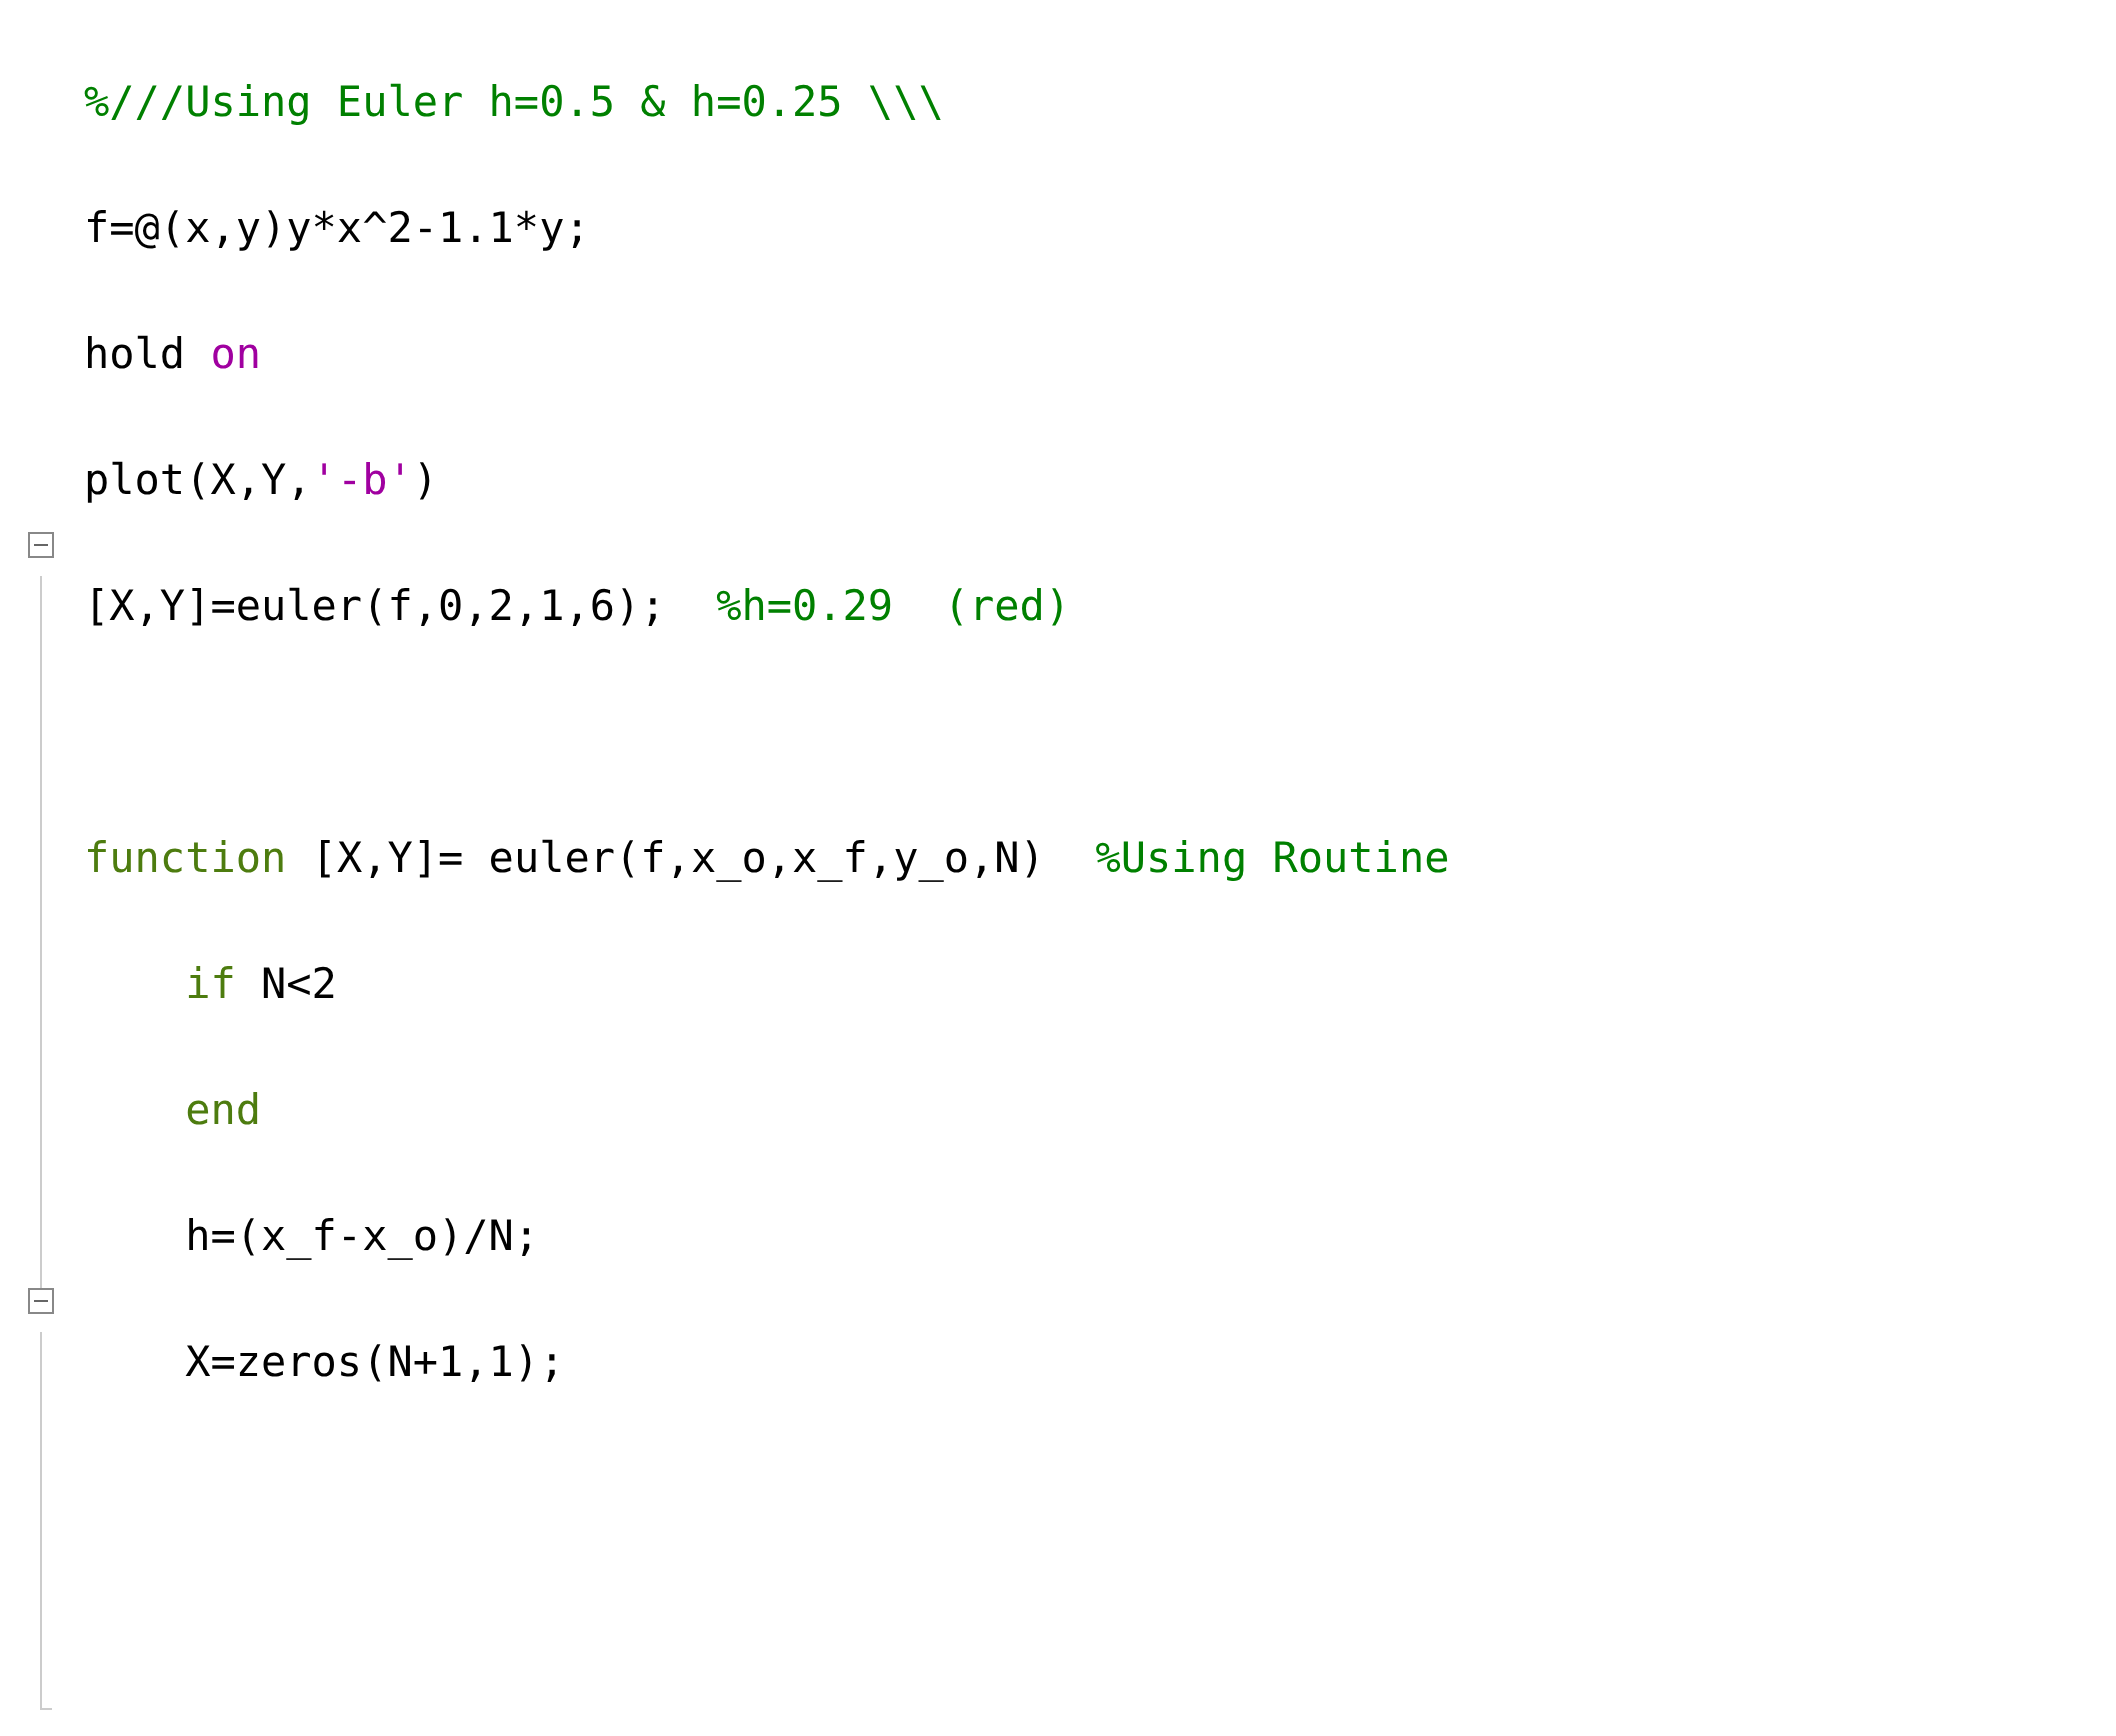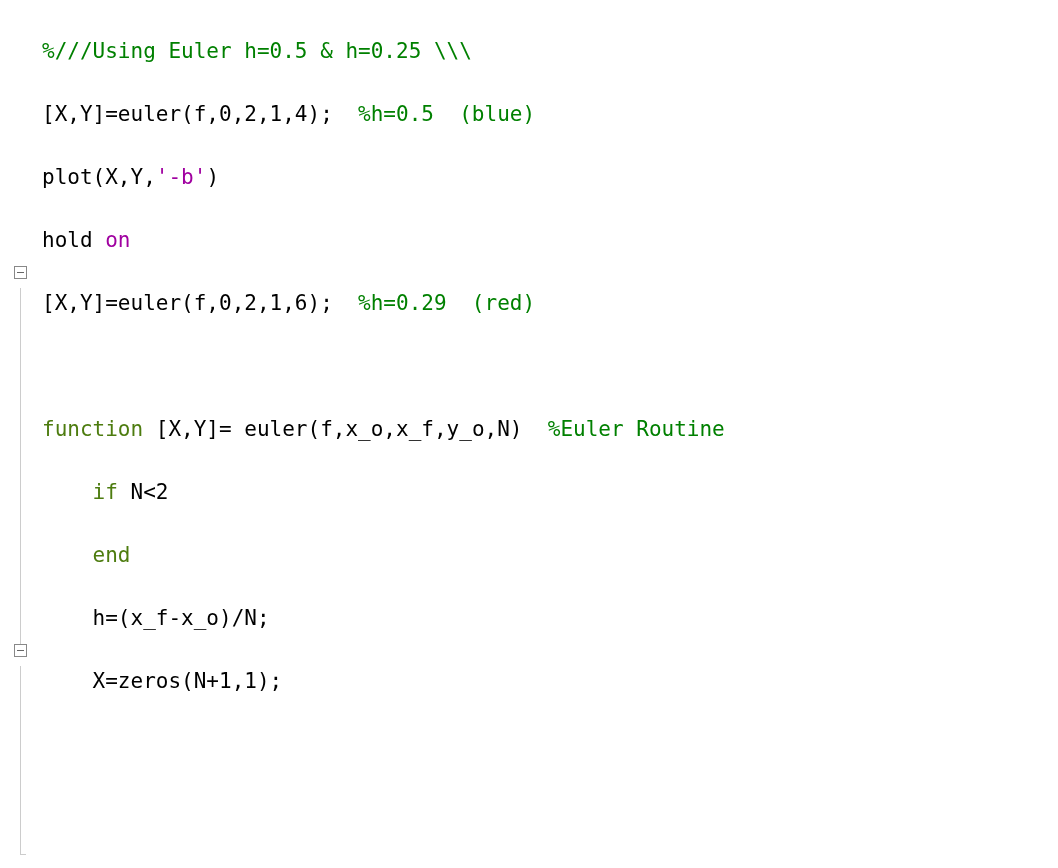"f=@(x,y)y*x^2-1.1*y;" span.line { html: none -> <span><span>f=@(x,y)y*x^2-1.1*y;</span></span> }
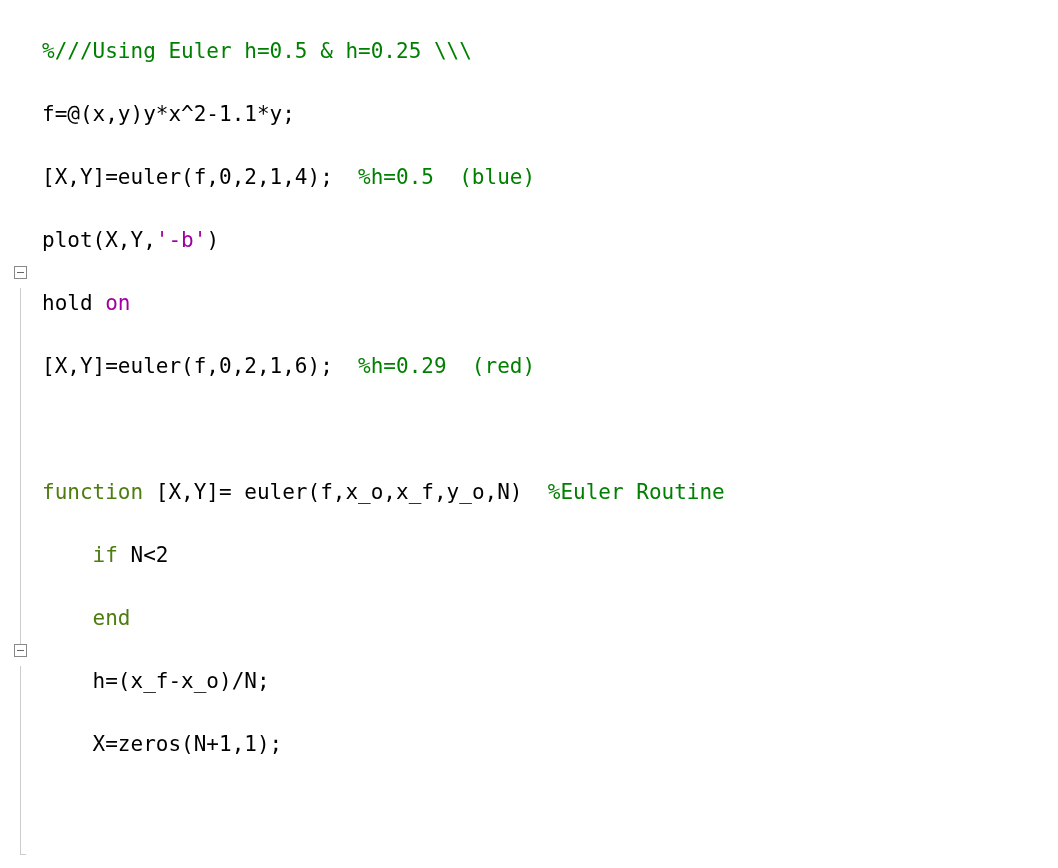"[X,Y]=euler(f,0,2,1,4); %h=0.5 (blue)" span.line { html: <span><span>[X,Y]=euler(f,0,2,1,4); </span><span>%h=0.5 (blue)</span></span> -> none }
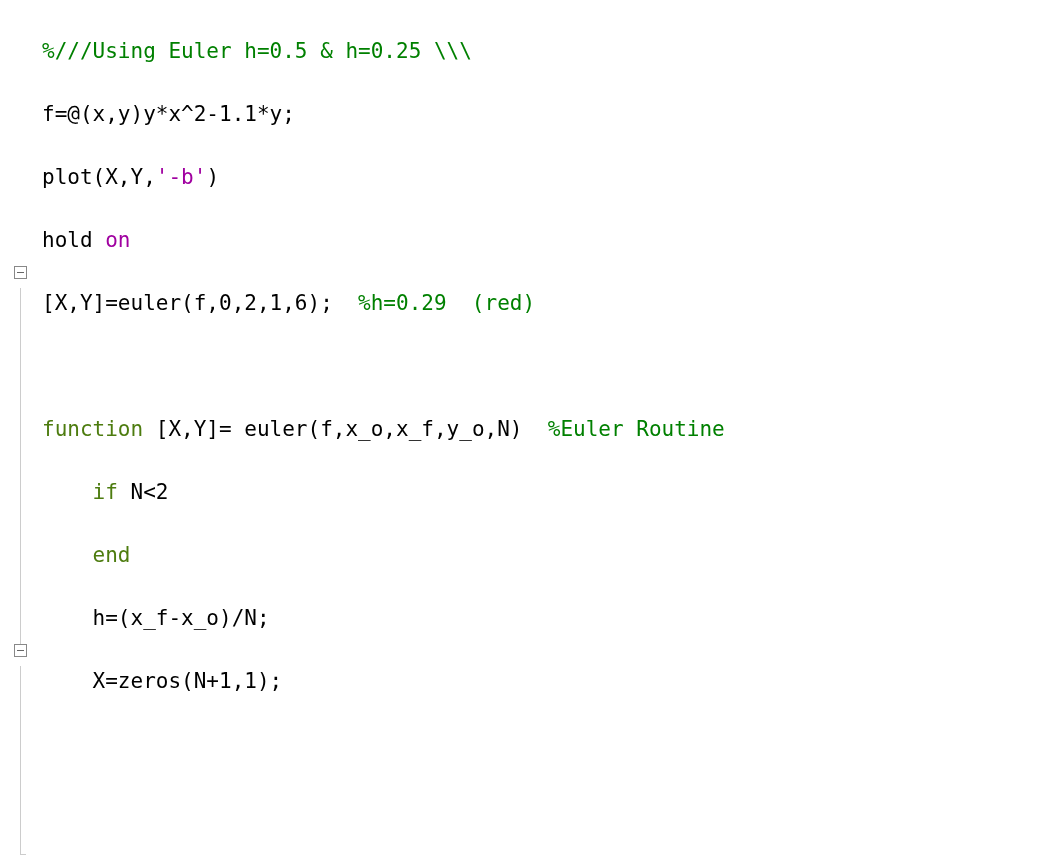"plot(X,Y,'-b')" span.line { order: before "hold on" -> after "hold on" }
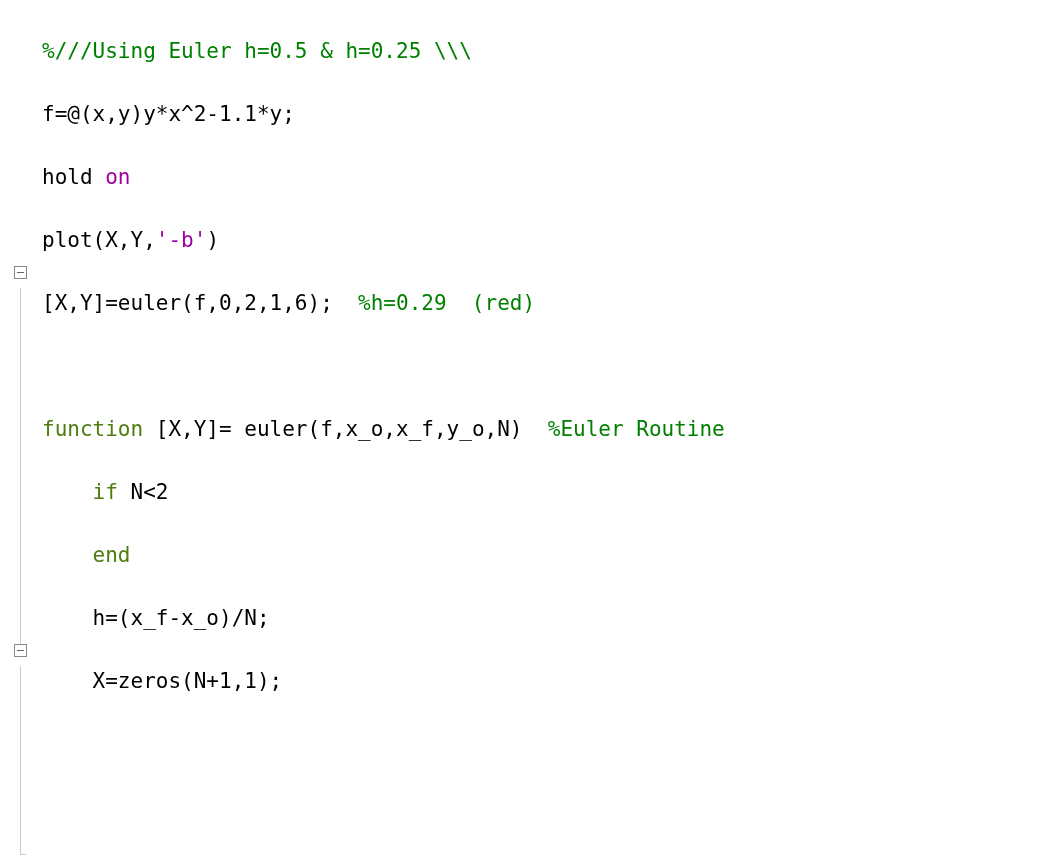"%Euler Routine" span.comment { text: %Euler -> %Using }
